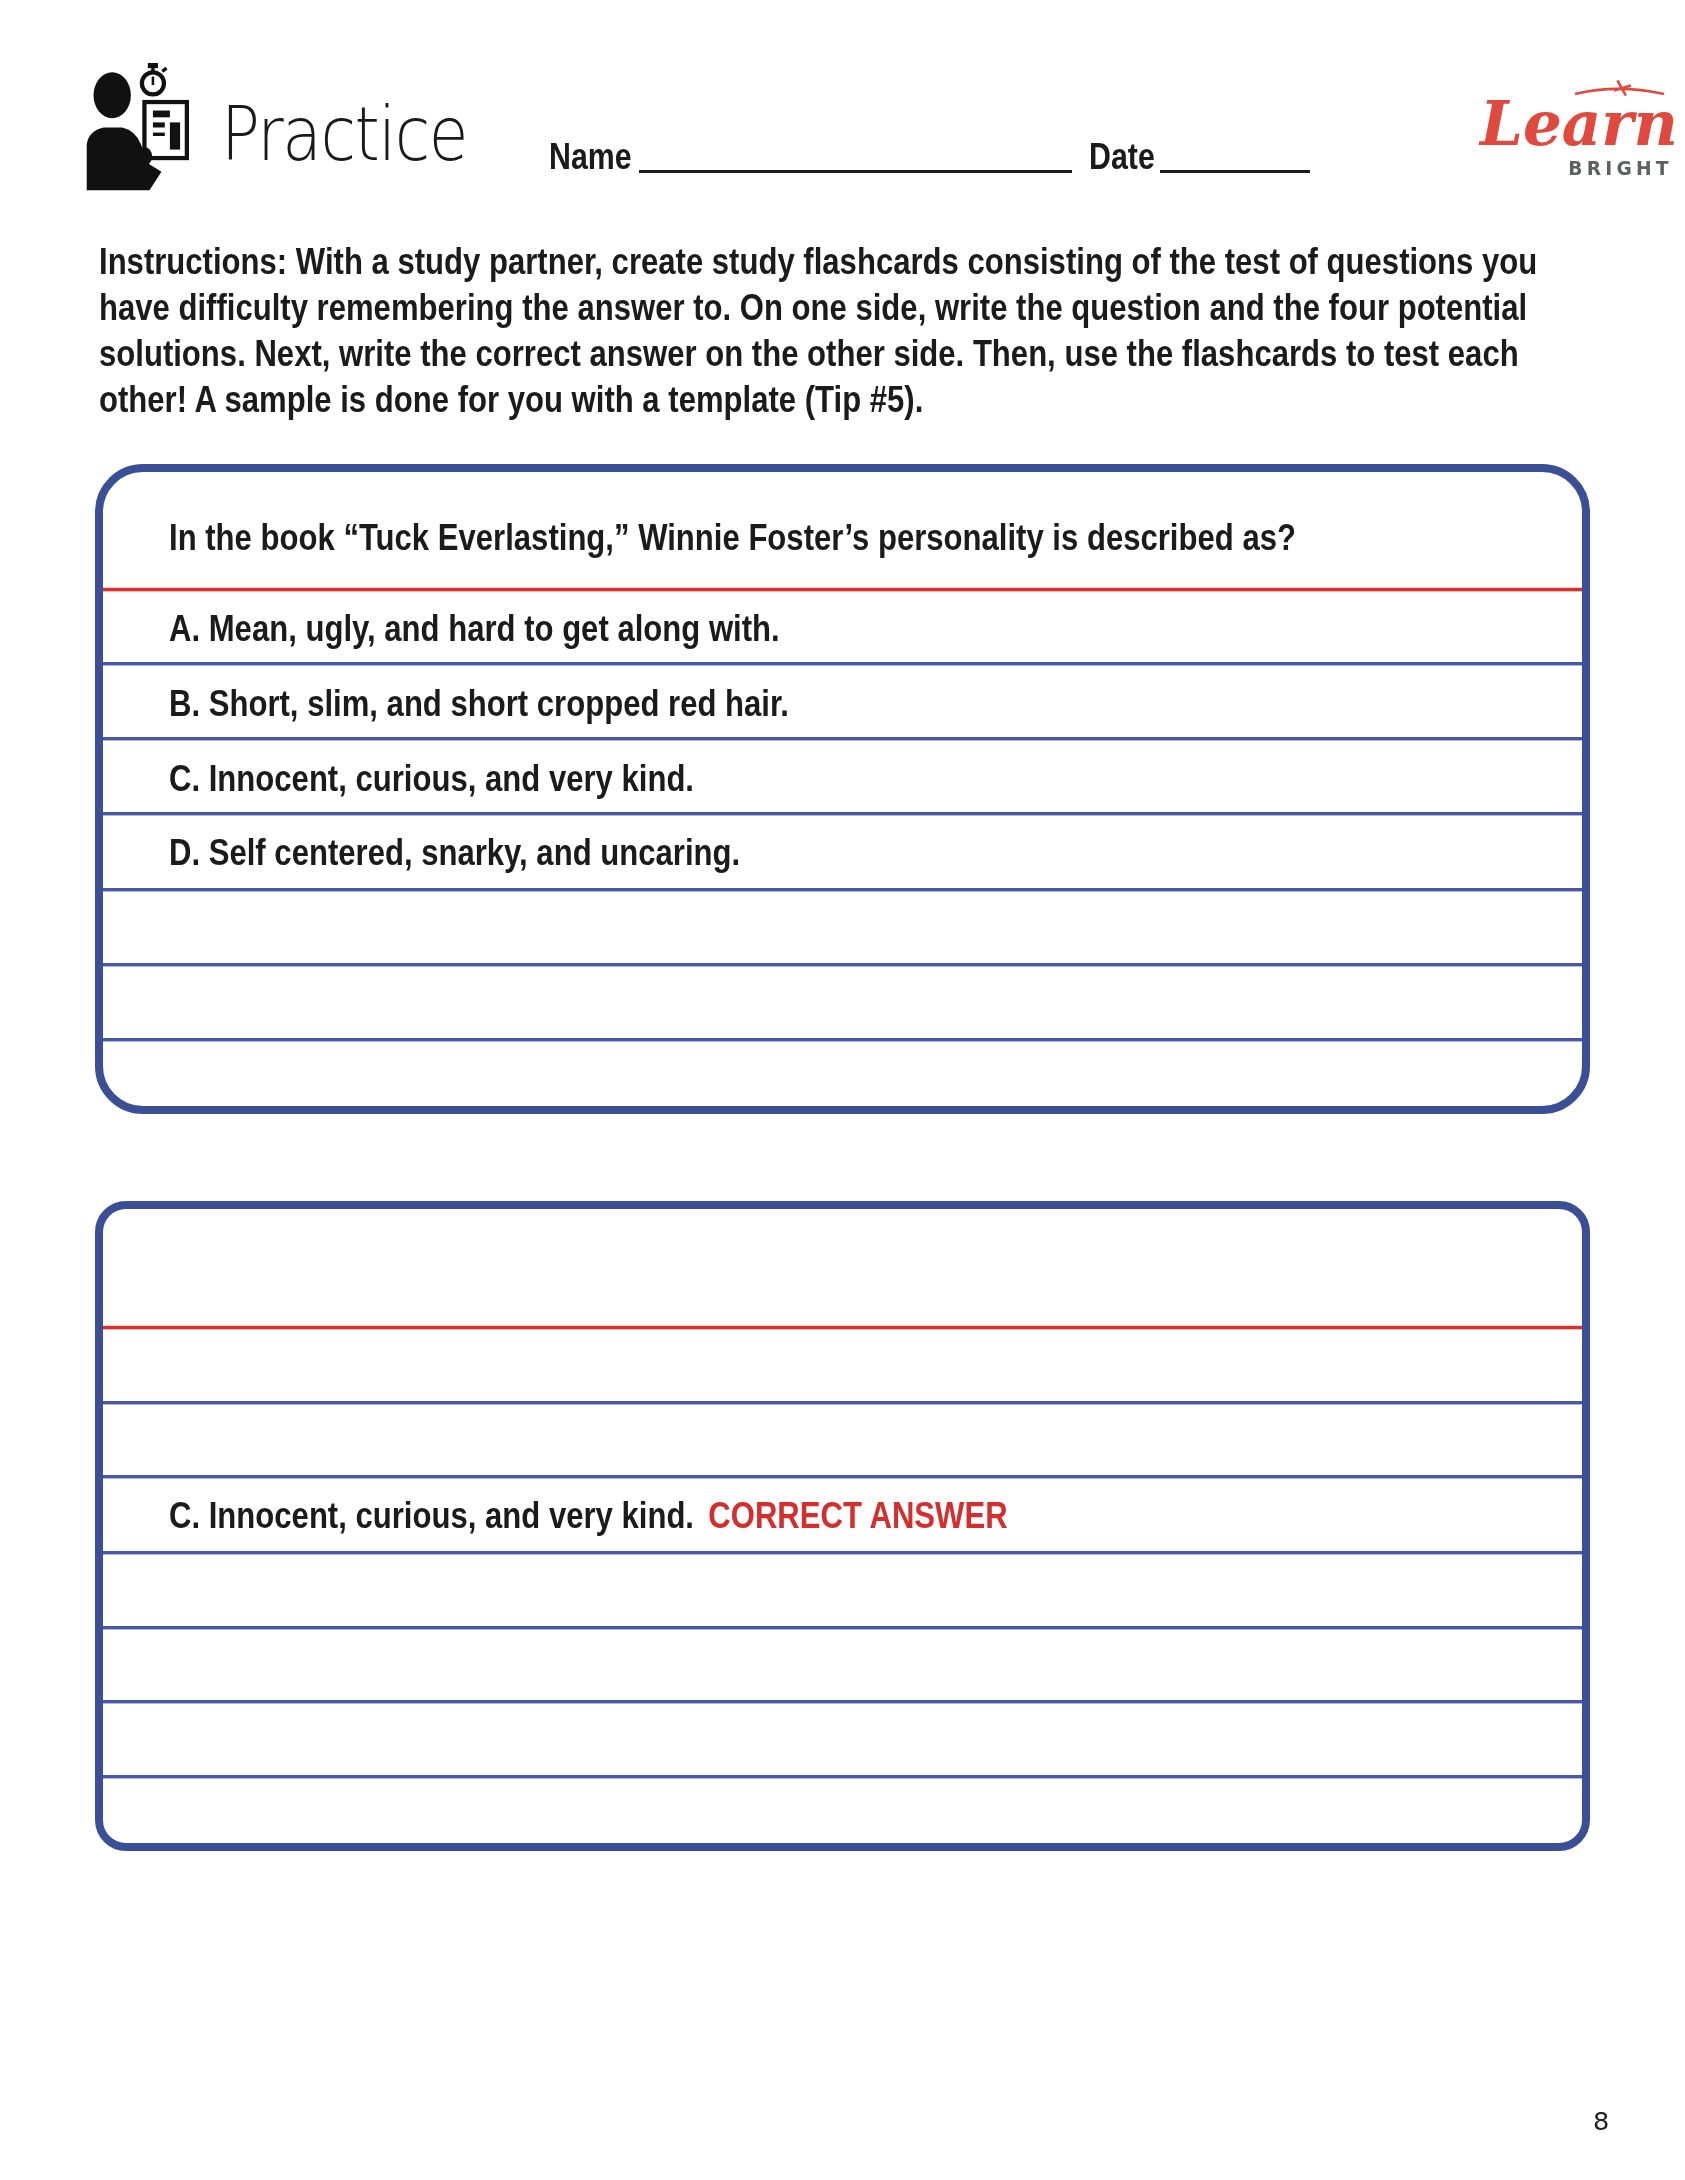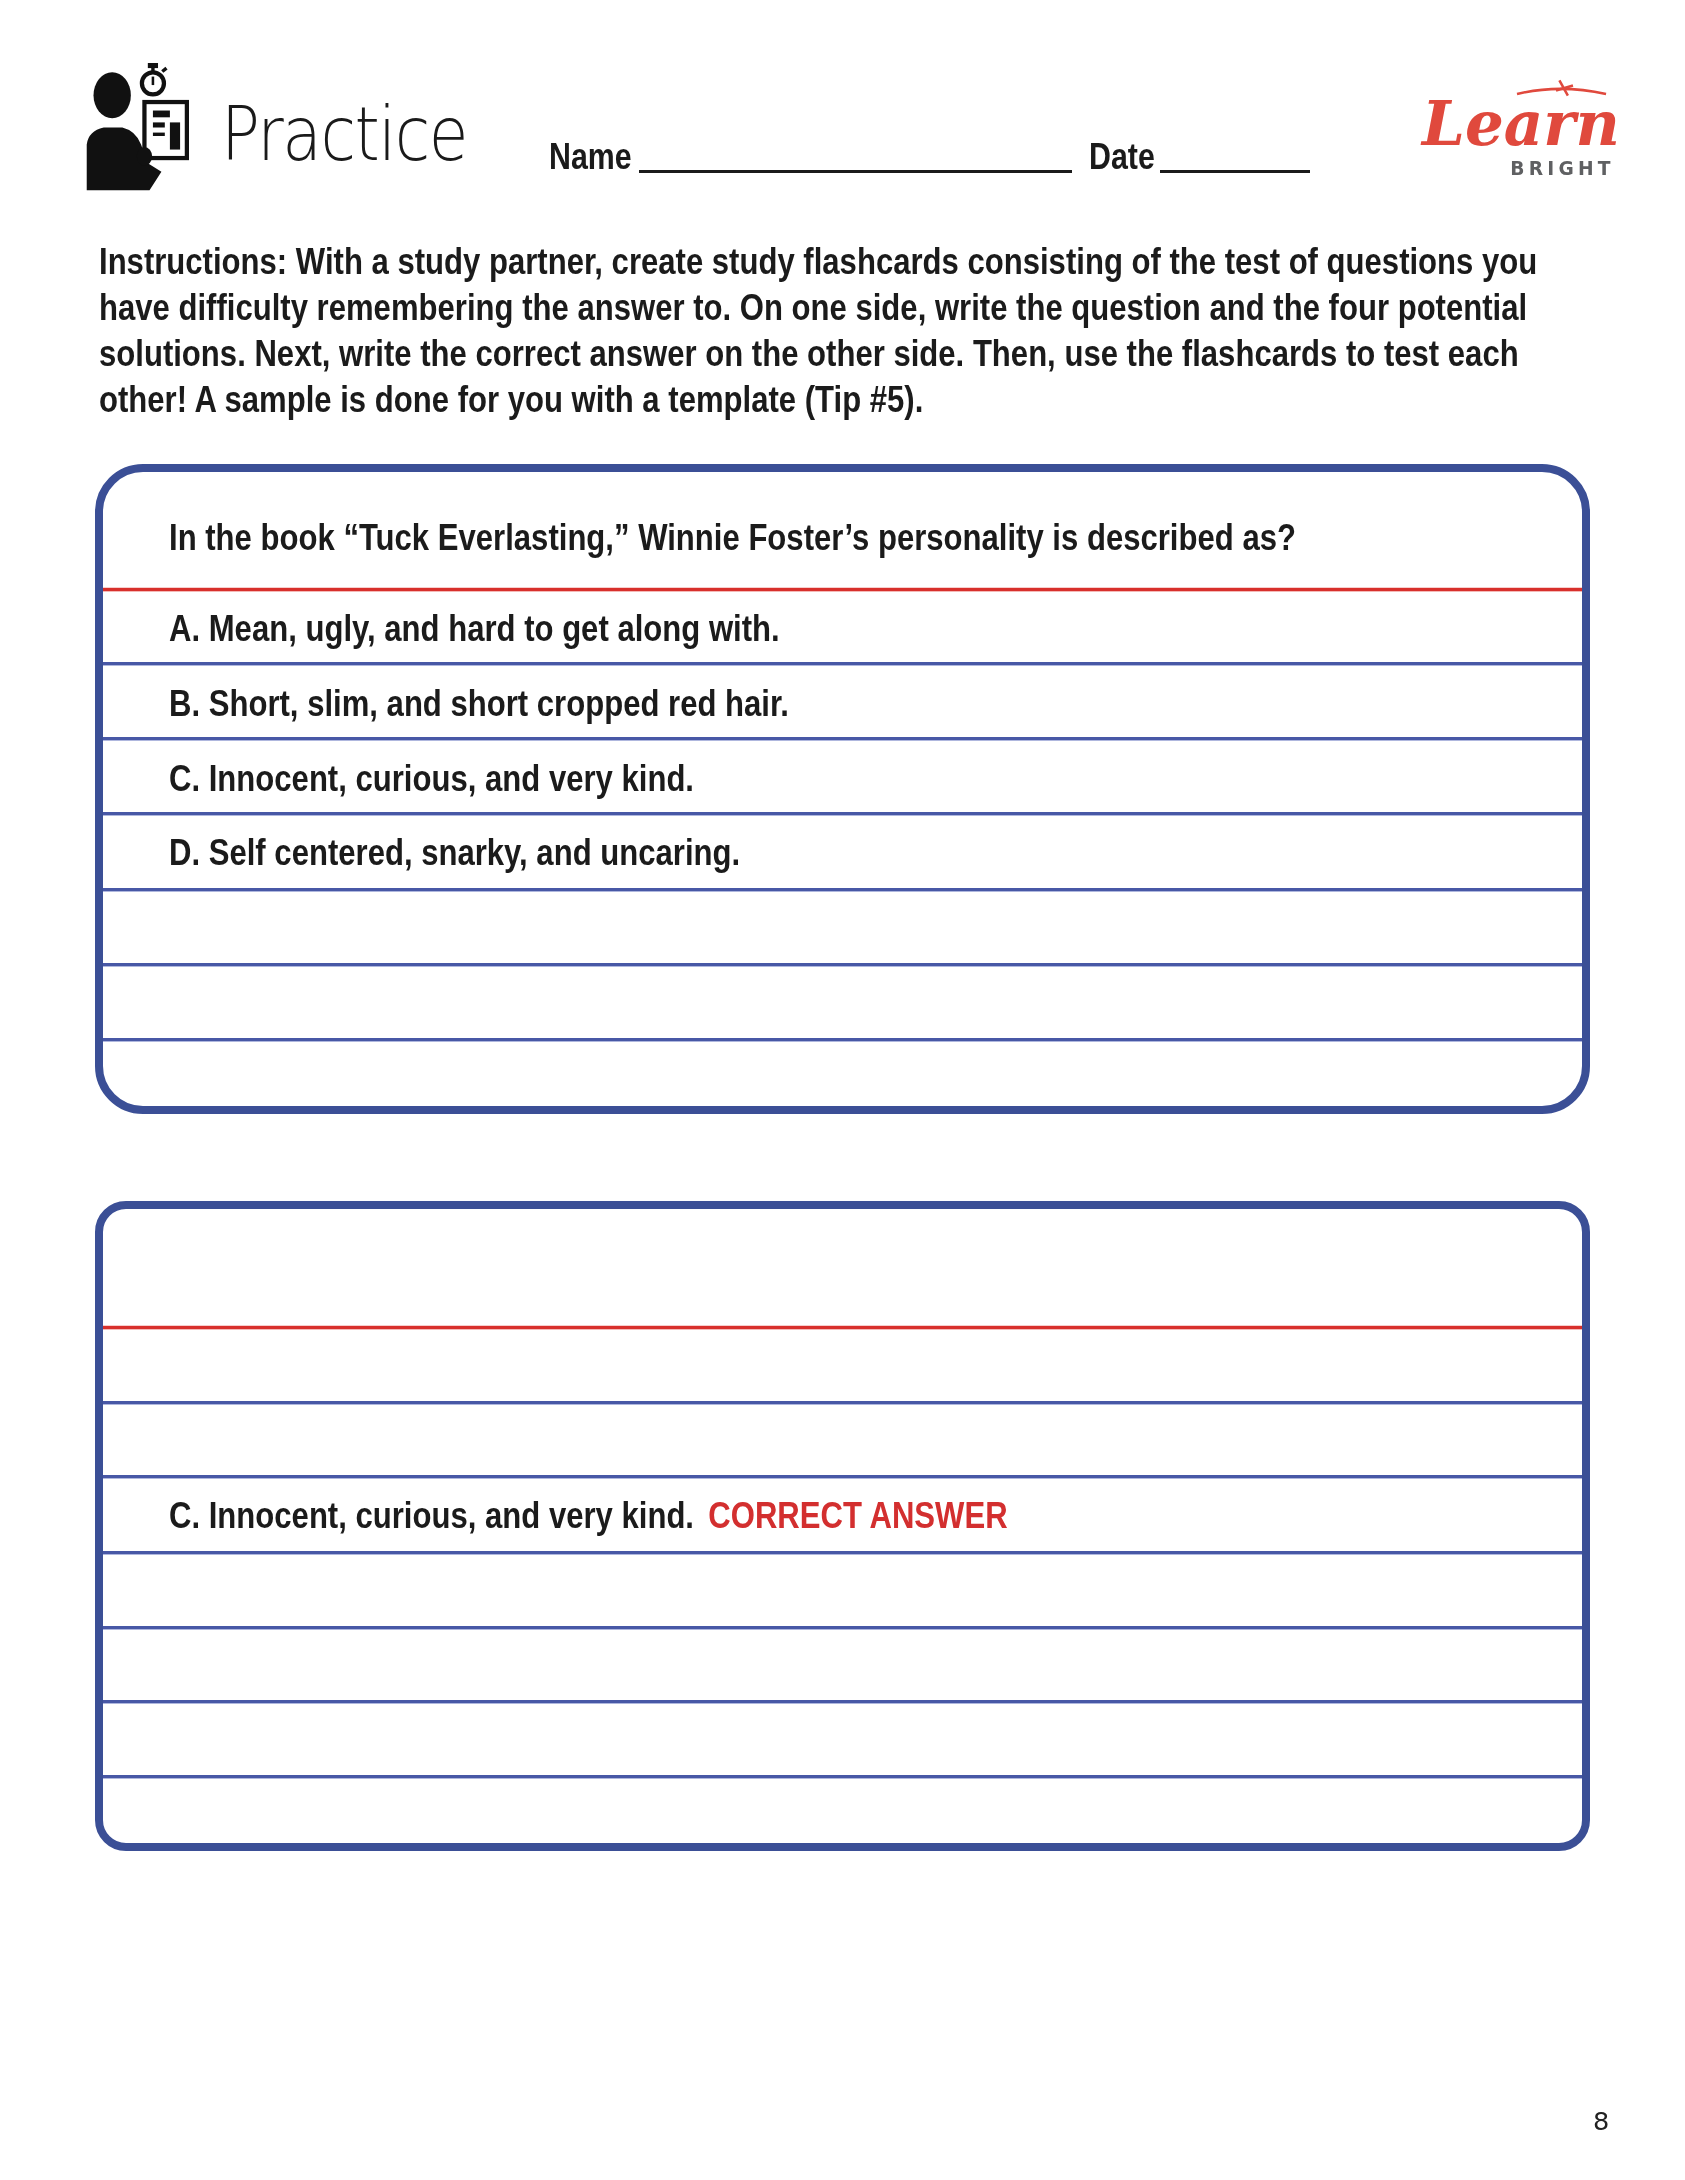"Learn" .logo { left: 1415px -> 1473px }
